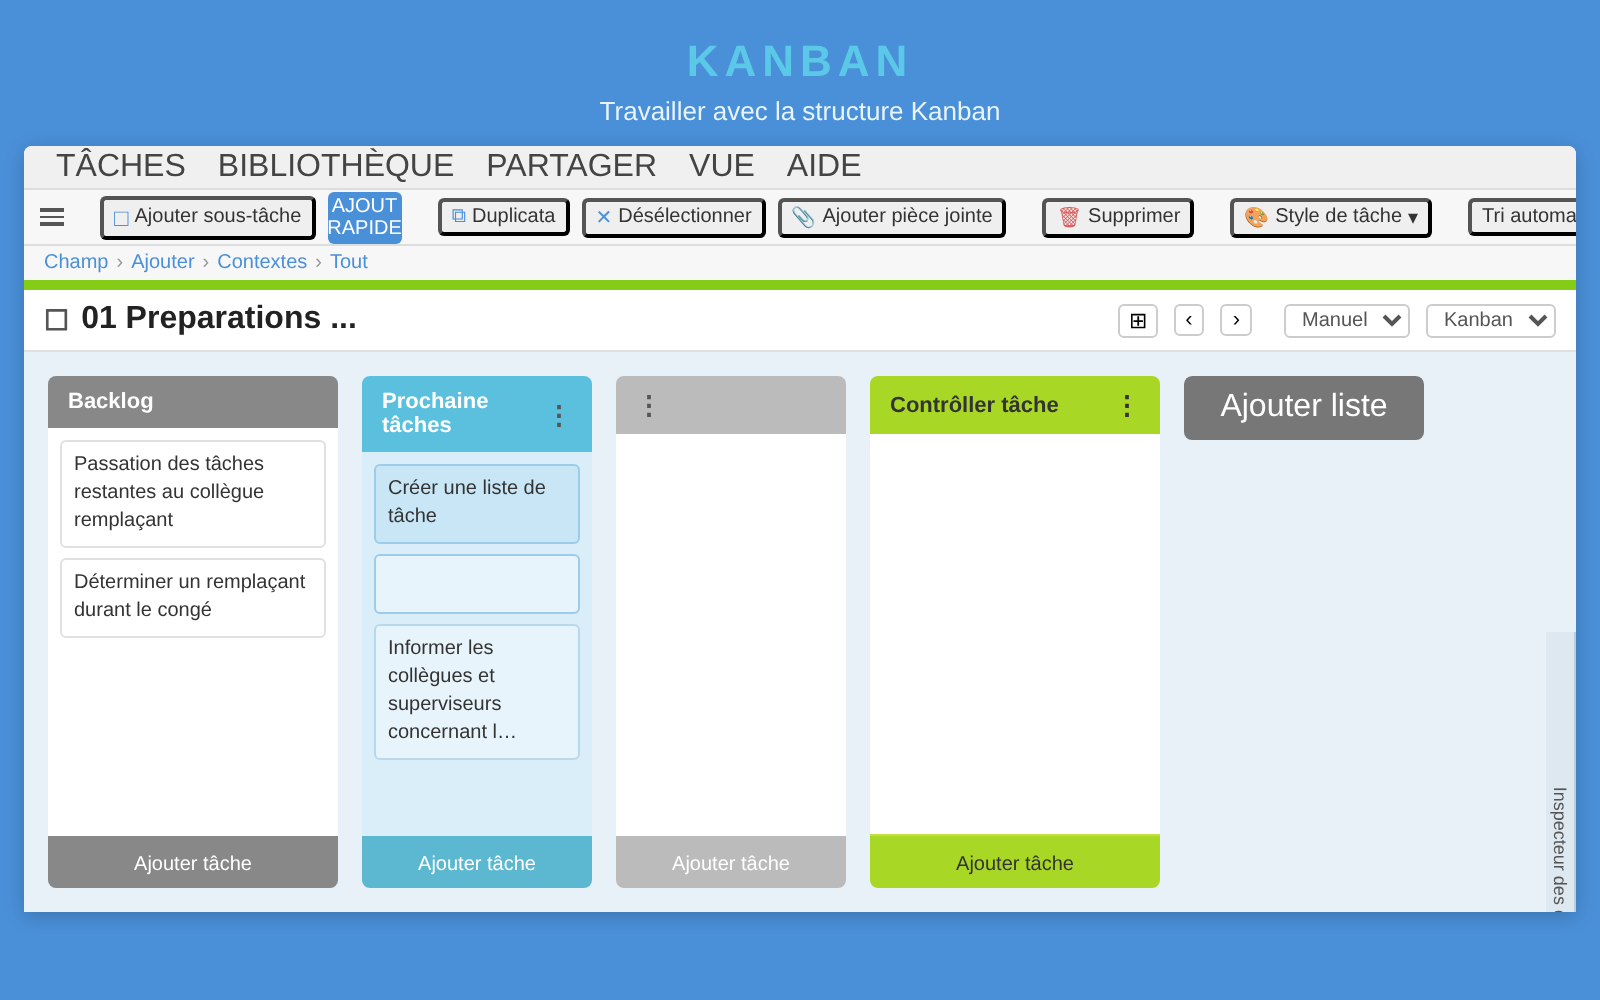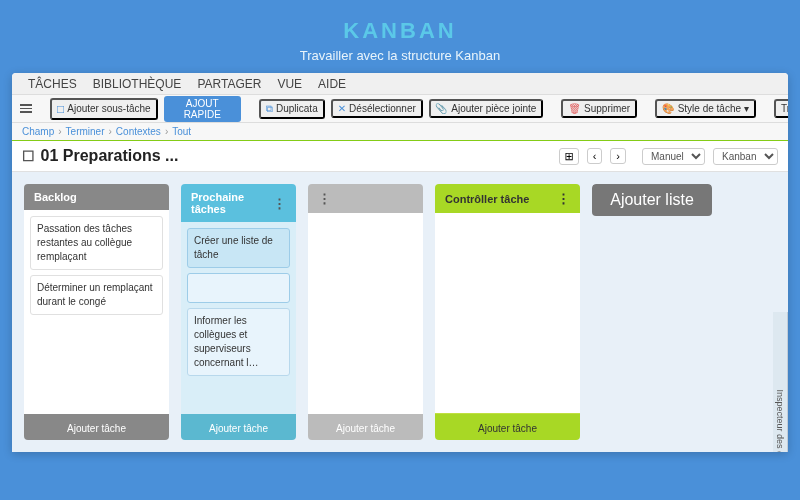"TÂCHES" .menu-item { font-size: 12px -> 16px }
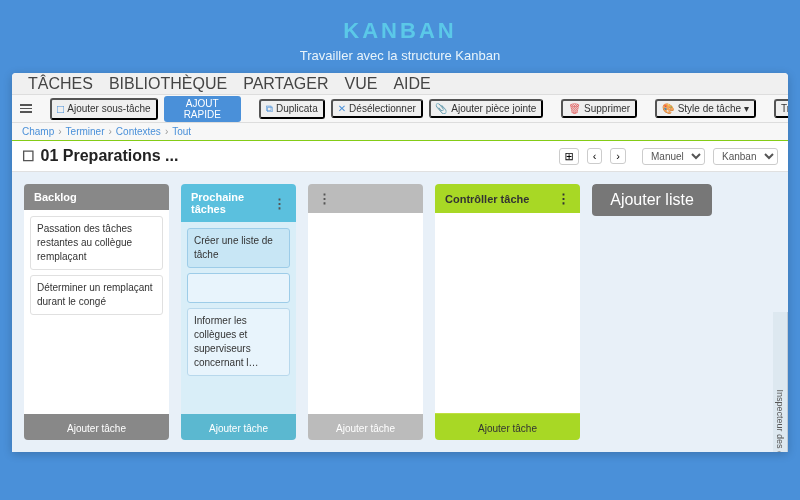"AJOUT RAPIDE" .ajout-rapide-btn { padding: 2px 20px -> 2px 0 }
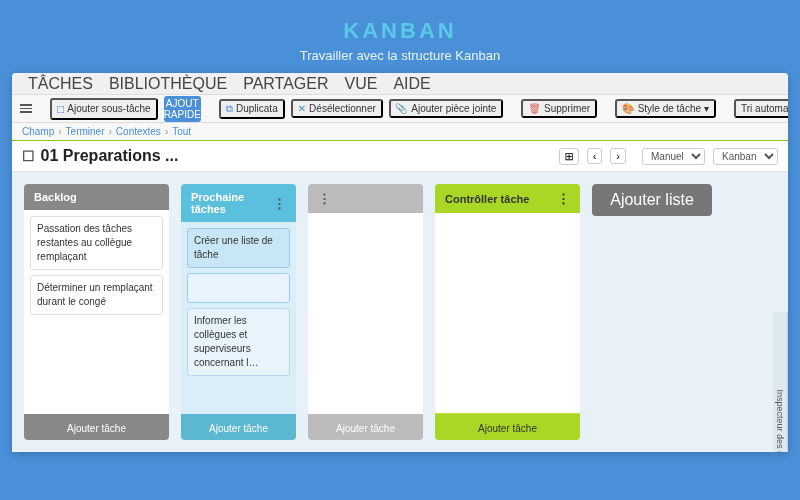"Champ" .breadcrumb { border-bottom: 1px solid #84cc16 -> 5px solid #84cc16 }
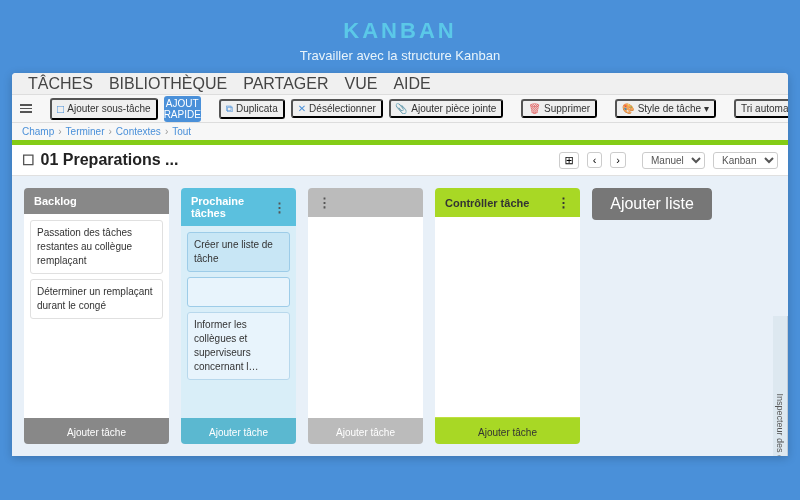"Terminer" span.breadcrumb-item { text: Terminer -> Ajouter }
